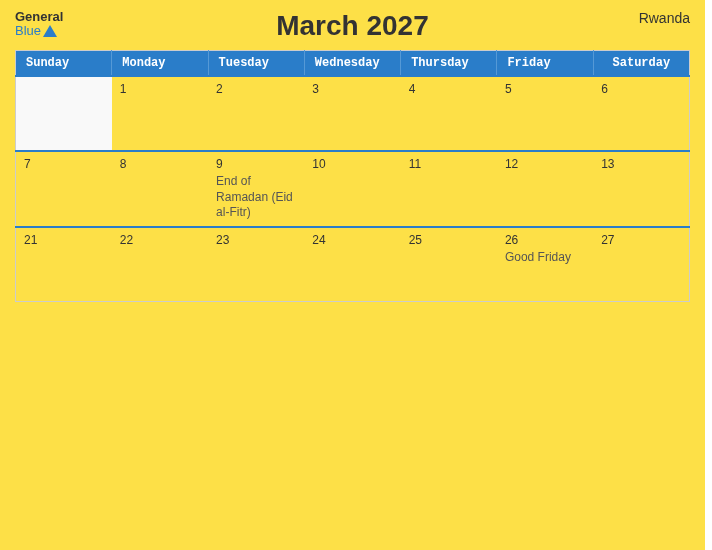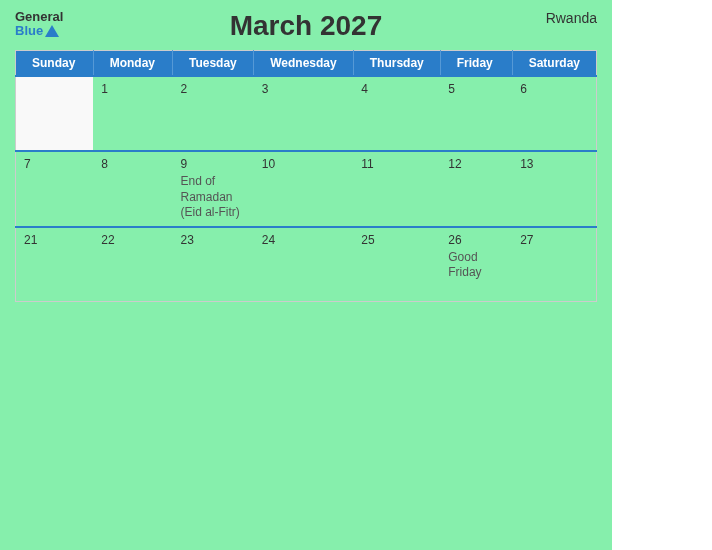"General" .page { background: #86efac -> #fde047; width: 612px -> 705px }
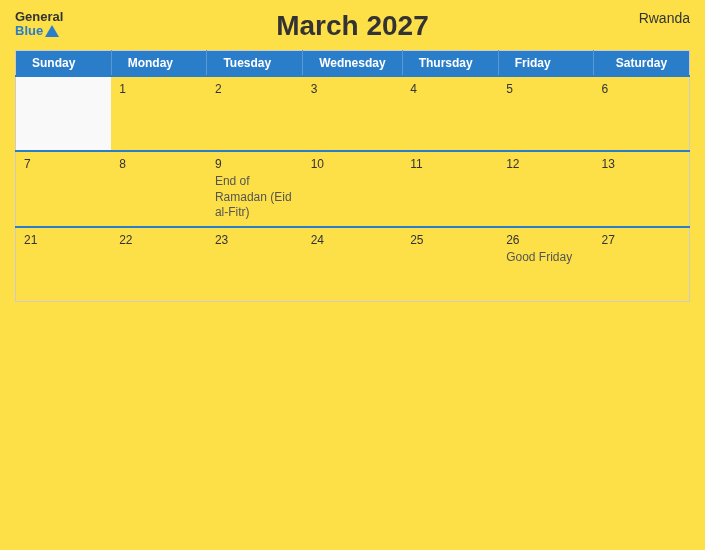"Blue" .logo-blue { font-weight: bold -> normal }
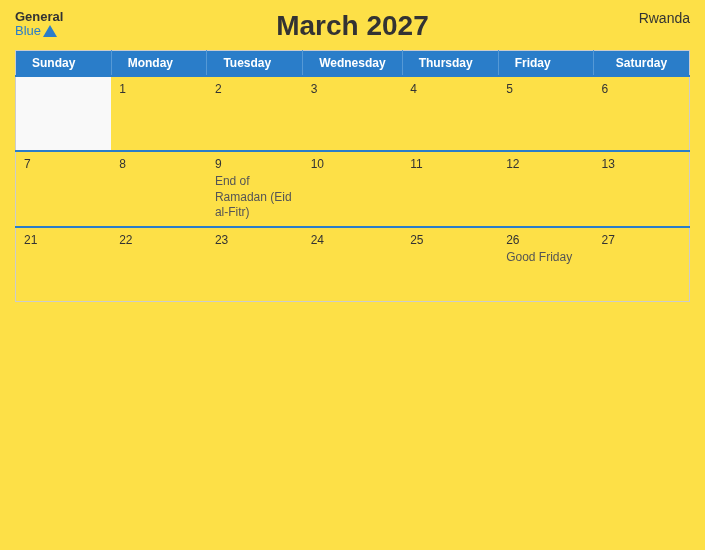"Sunday" .calendar thead tr th { font-family: none -> Liberation Mono, monospace; padding: 5px 16px -> 5px 10px }
